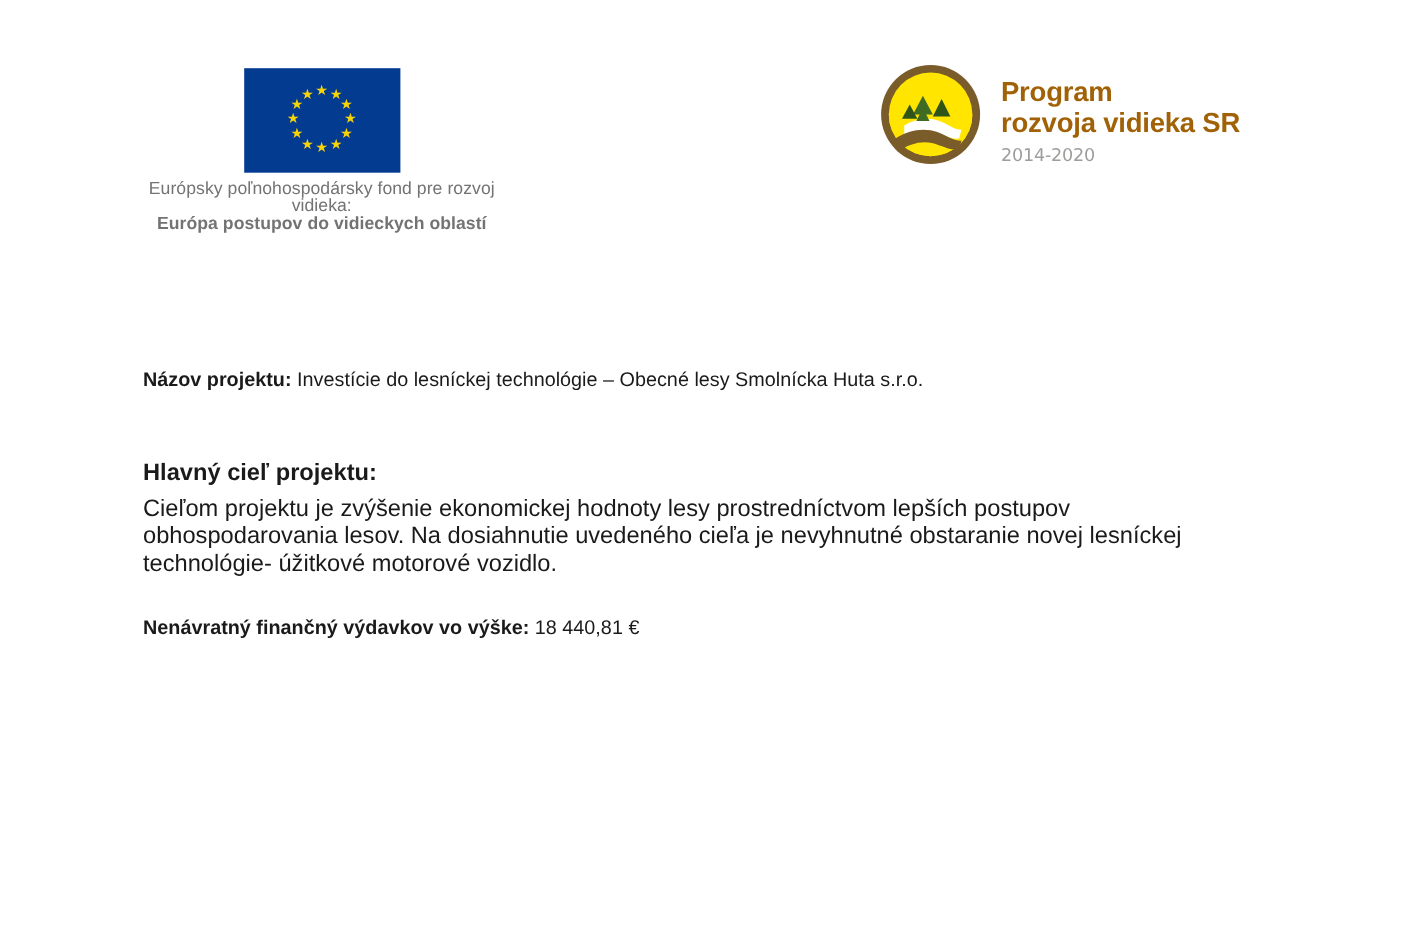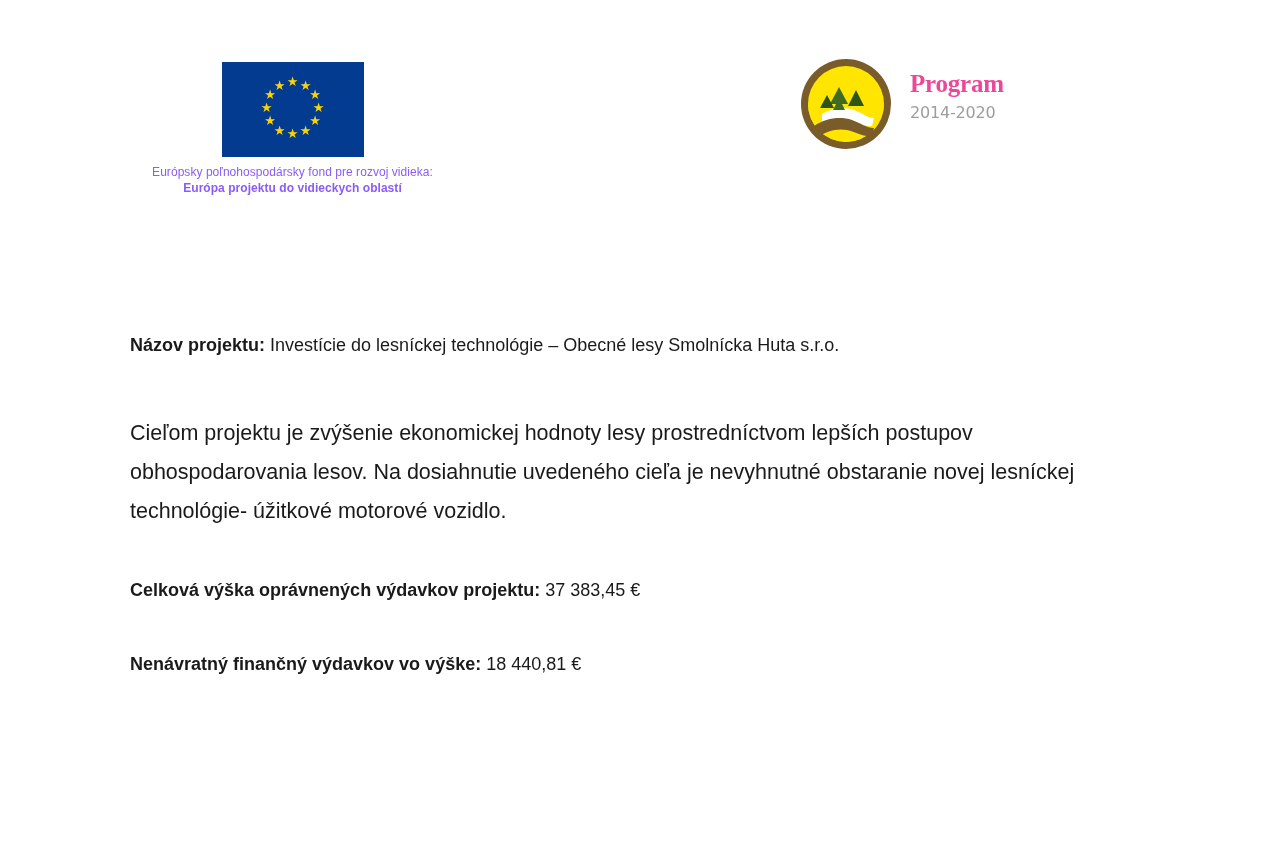"Program" .prv-line1, .prv-line2 { color: #ec4899 -> #a16207; font-family: Liberation Serif, serif -> Liberation Sans, sans-serif }
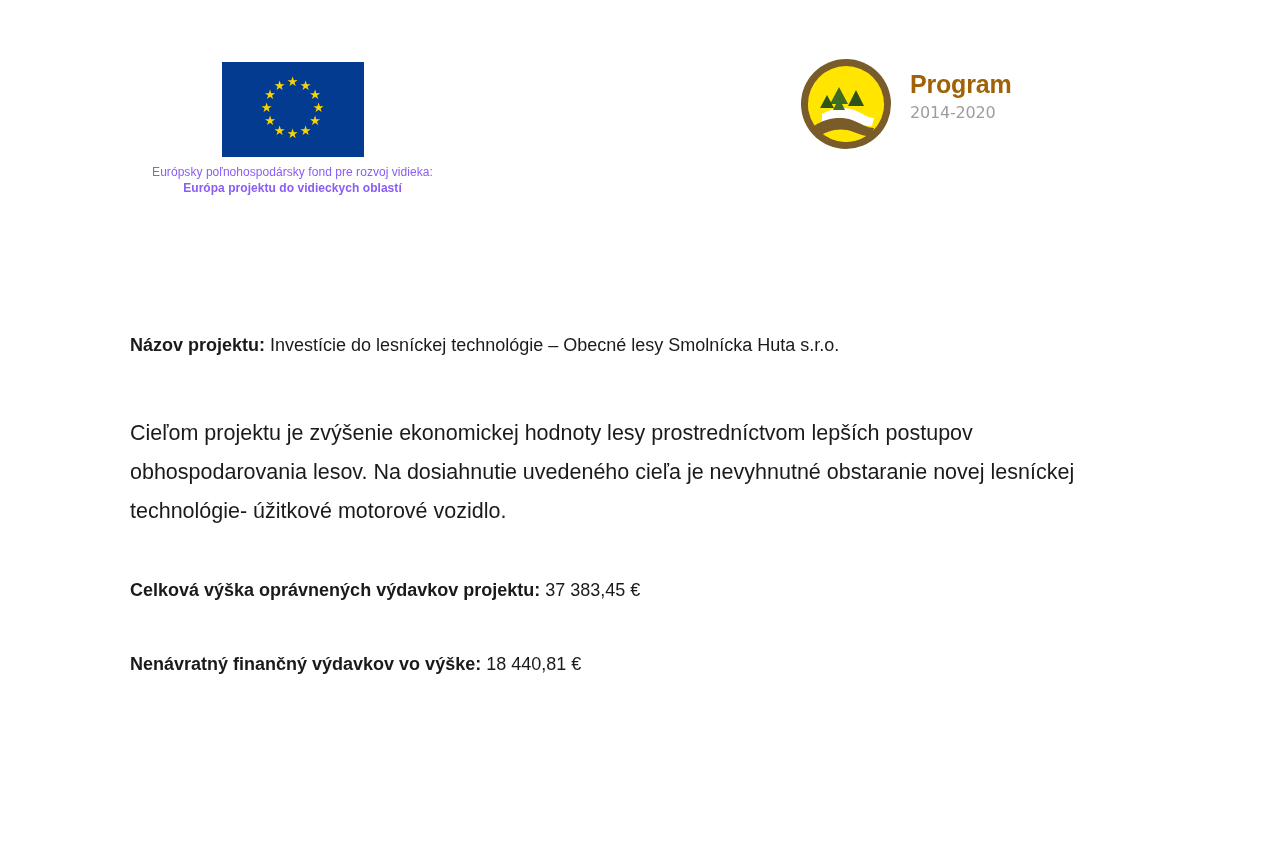"rozvoja vidieka SR" div.prv-line2 { html: none -> <div>rozvoja vidieka SR</div> }
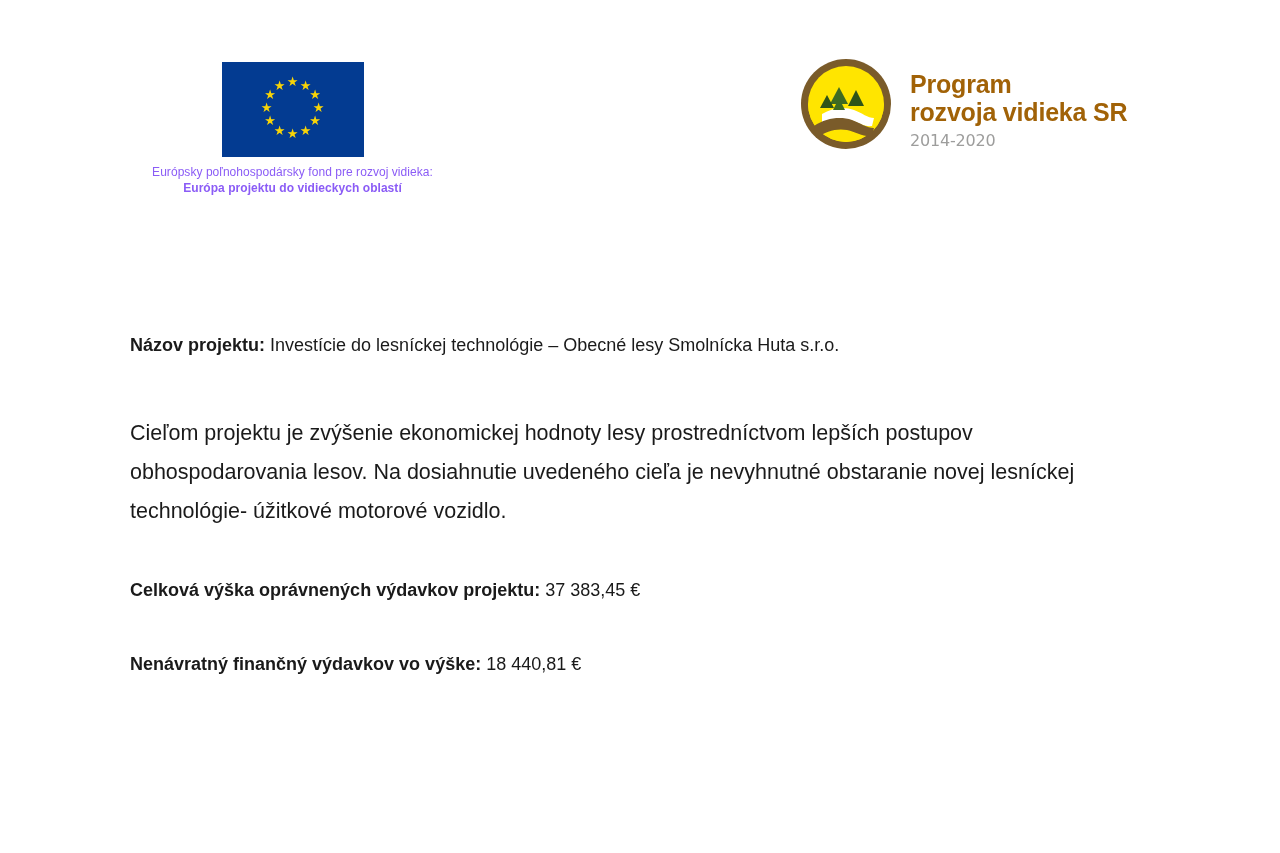"Európsky poľnohospodársky fond pre" .eu-caption { color: #8b5cf6 -> #737373; font-size: 12px -> 16px }
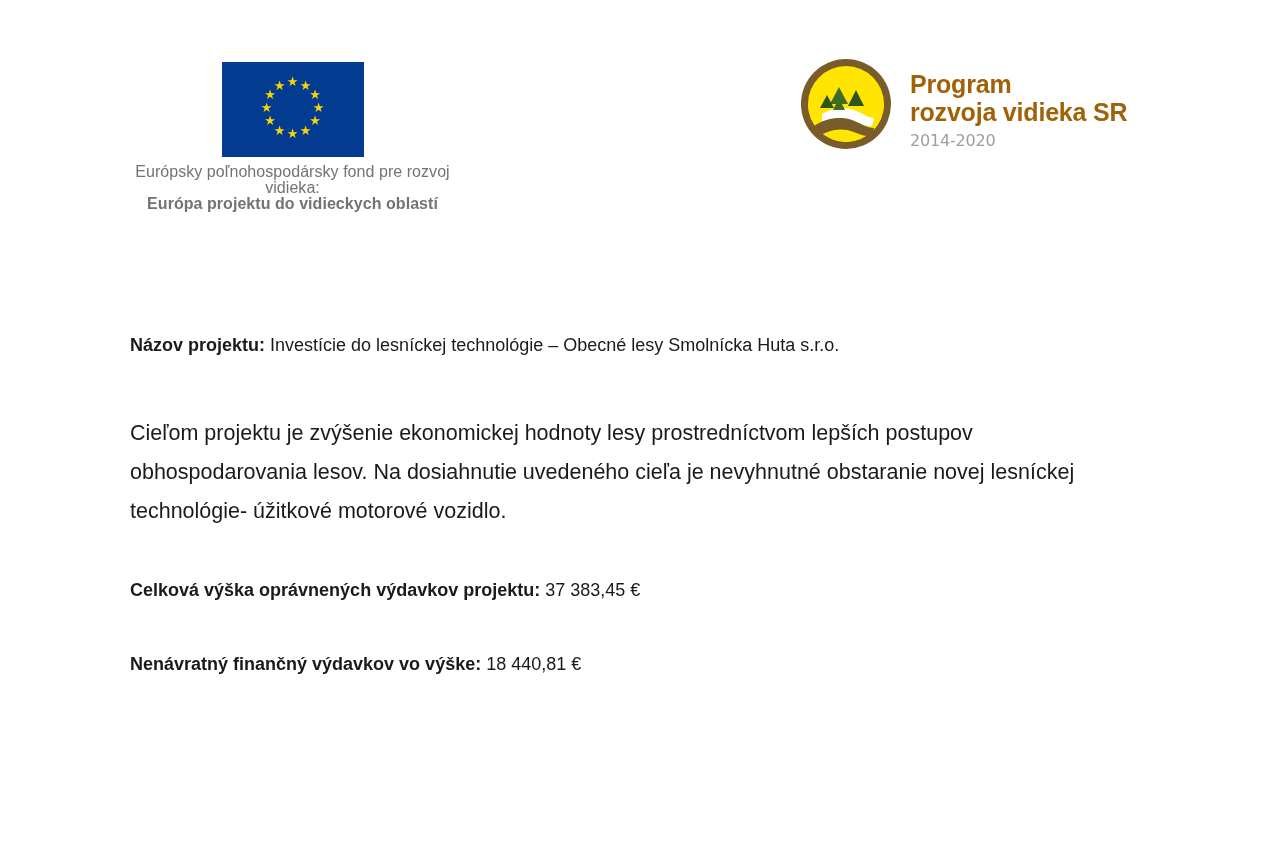"Európa projektu do vidieckych oblastí" div.strong { text: projektu -> postupov }
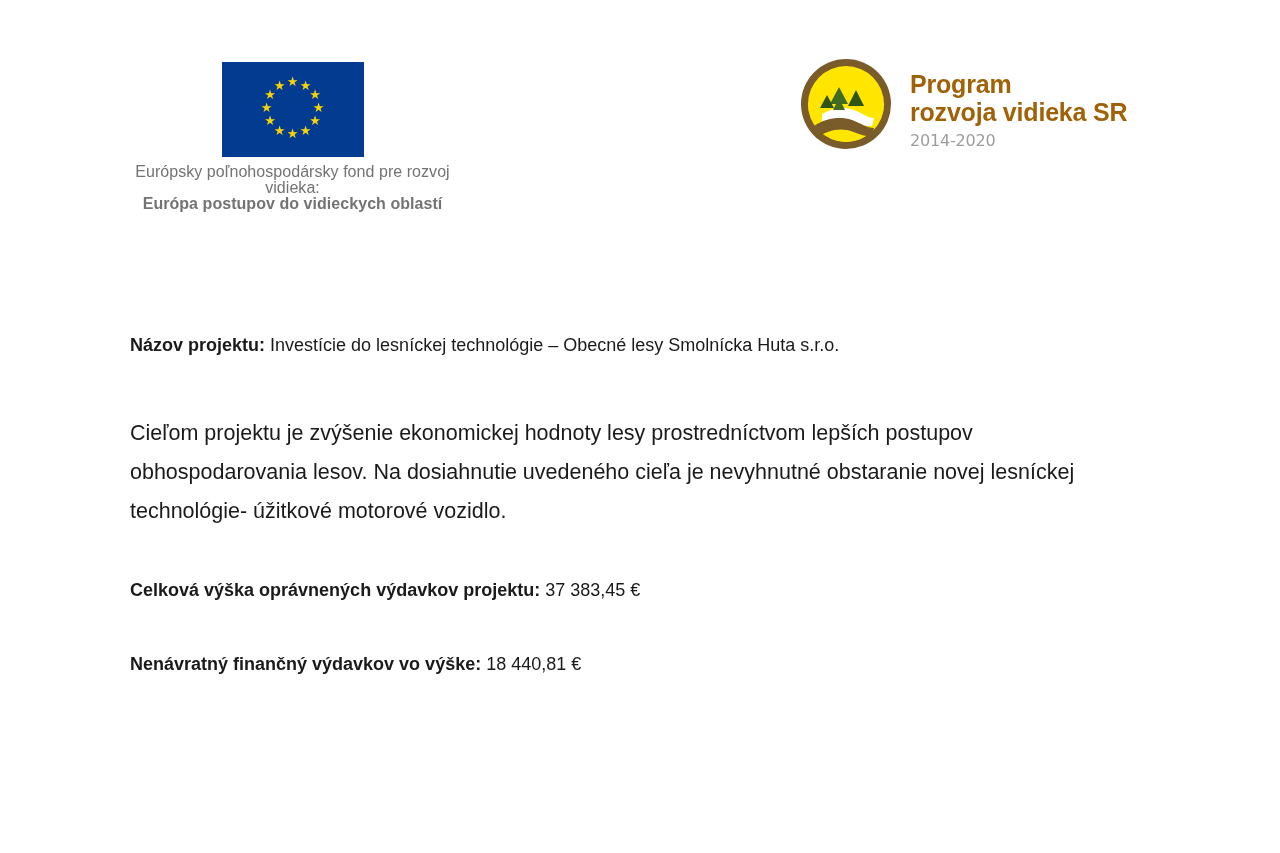"Hlavný cieľ projektu:" div.heading { html: none -> <div>Hlavný cieľ projektu:</div> }
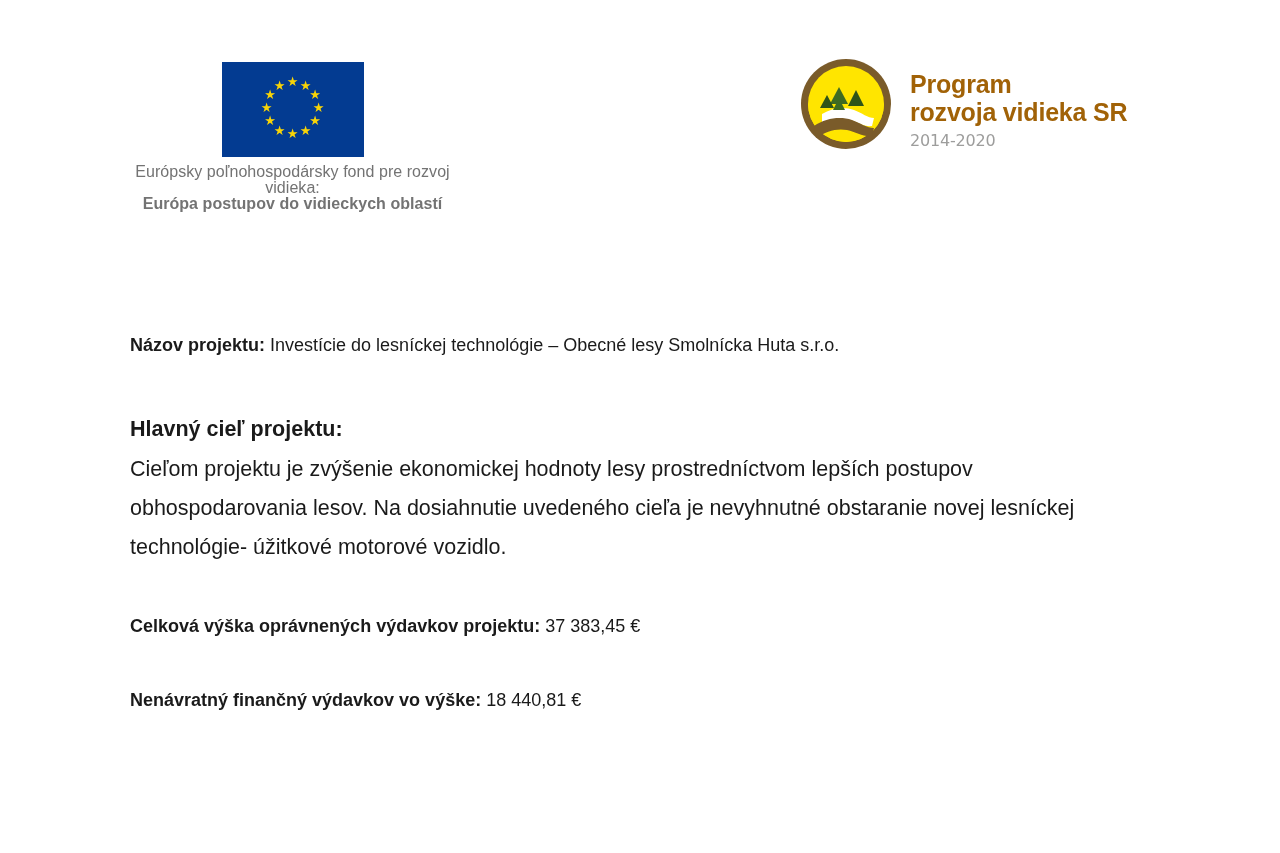"Cieľom projektu je zvýšenie ekonomickej" .paragraph { line-height: 39px -> 25px }
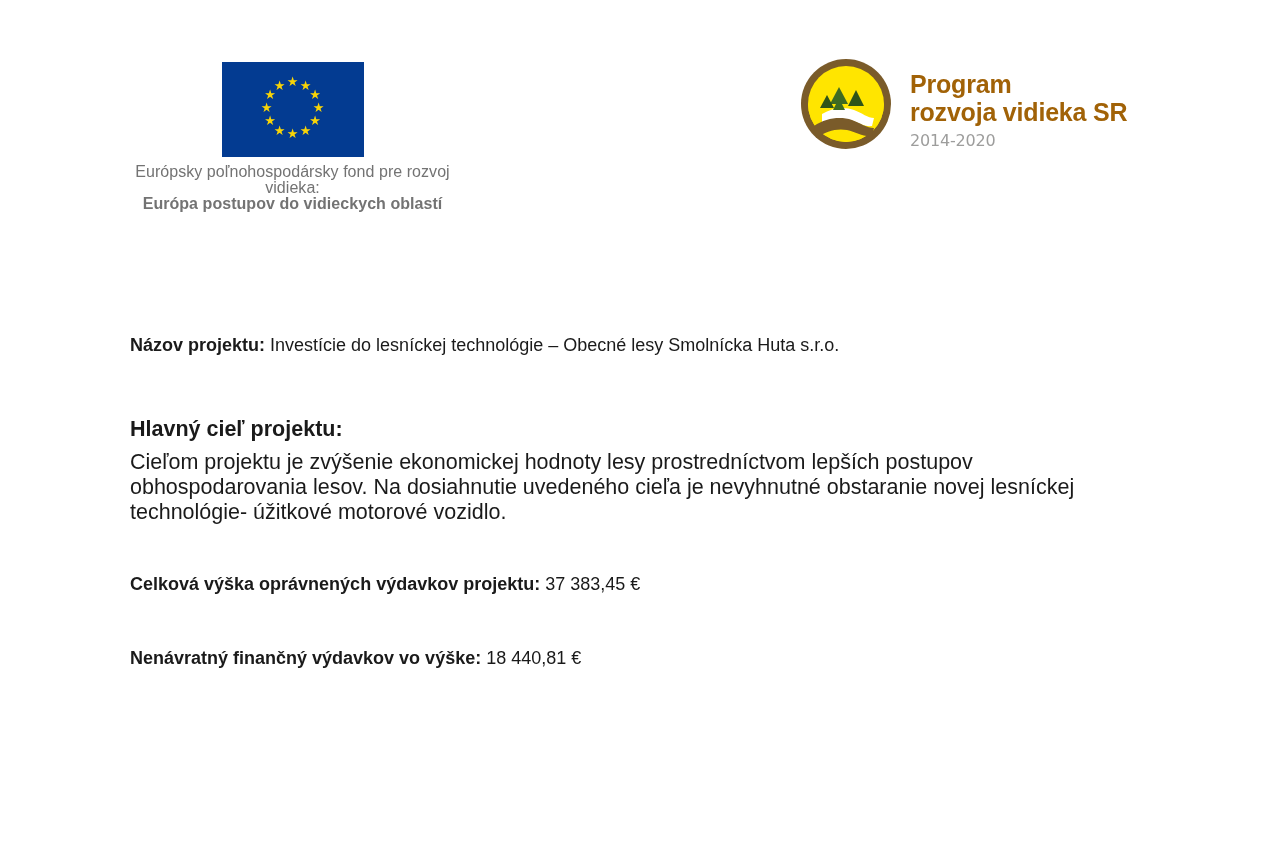"Celková výška oprávnených výdavkov" div.block { html: <div> <div> <span>Celková výška oprávnených výdavkov projektu:</span> <span>37 383,45 €</span> </div> </div> -> none }
